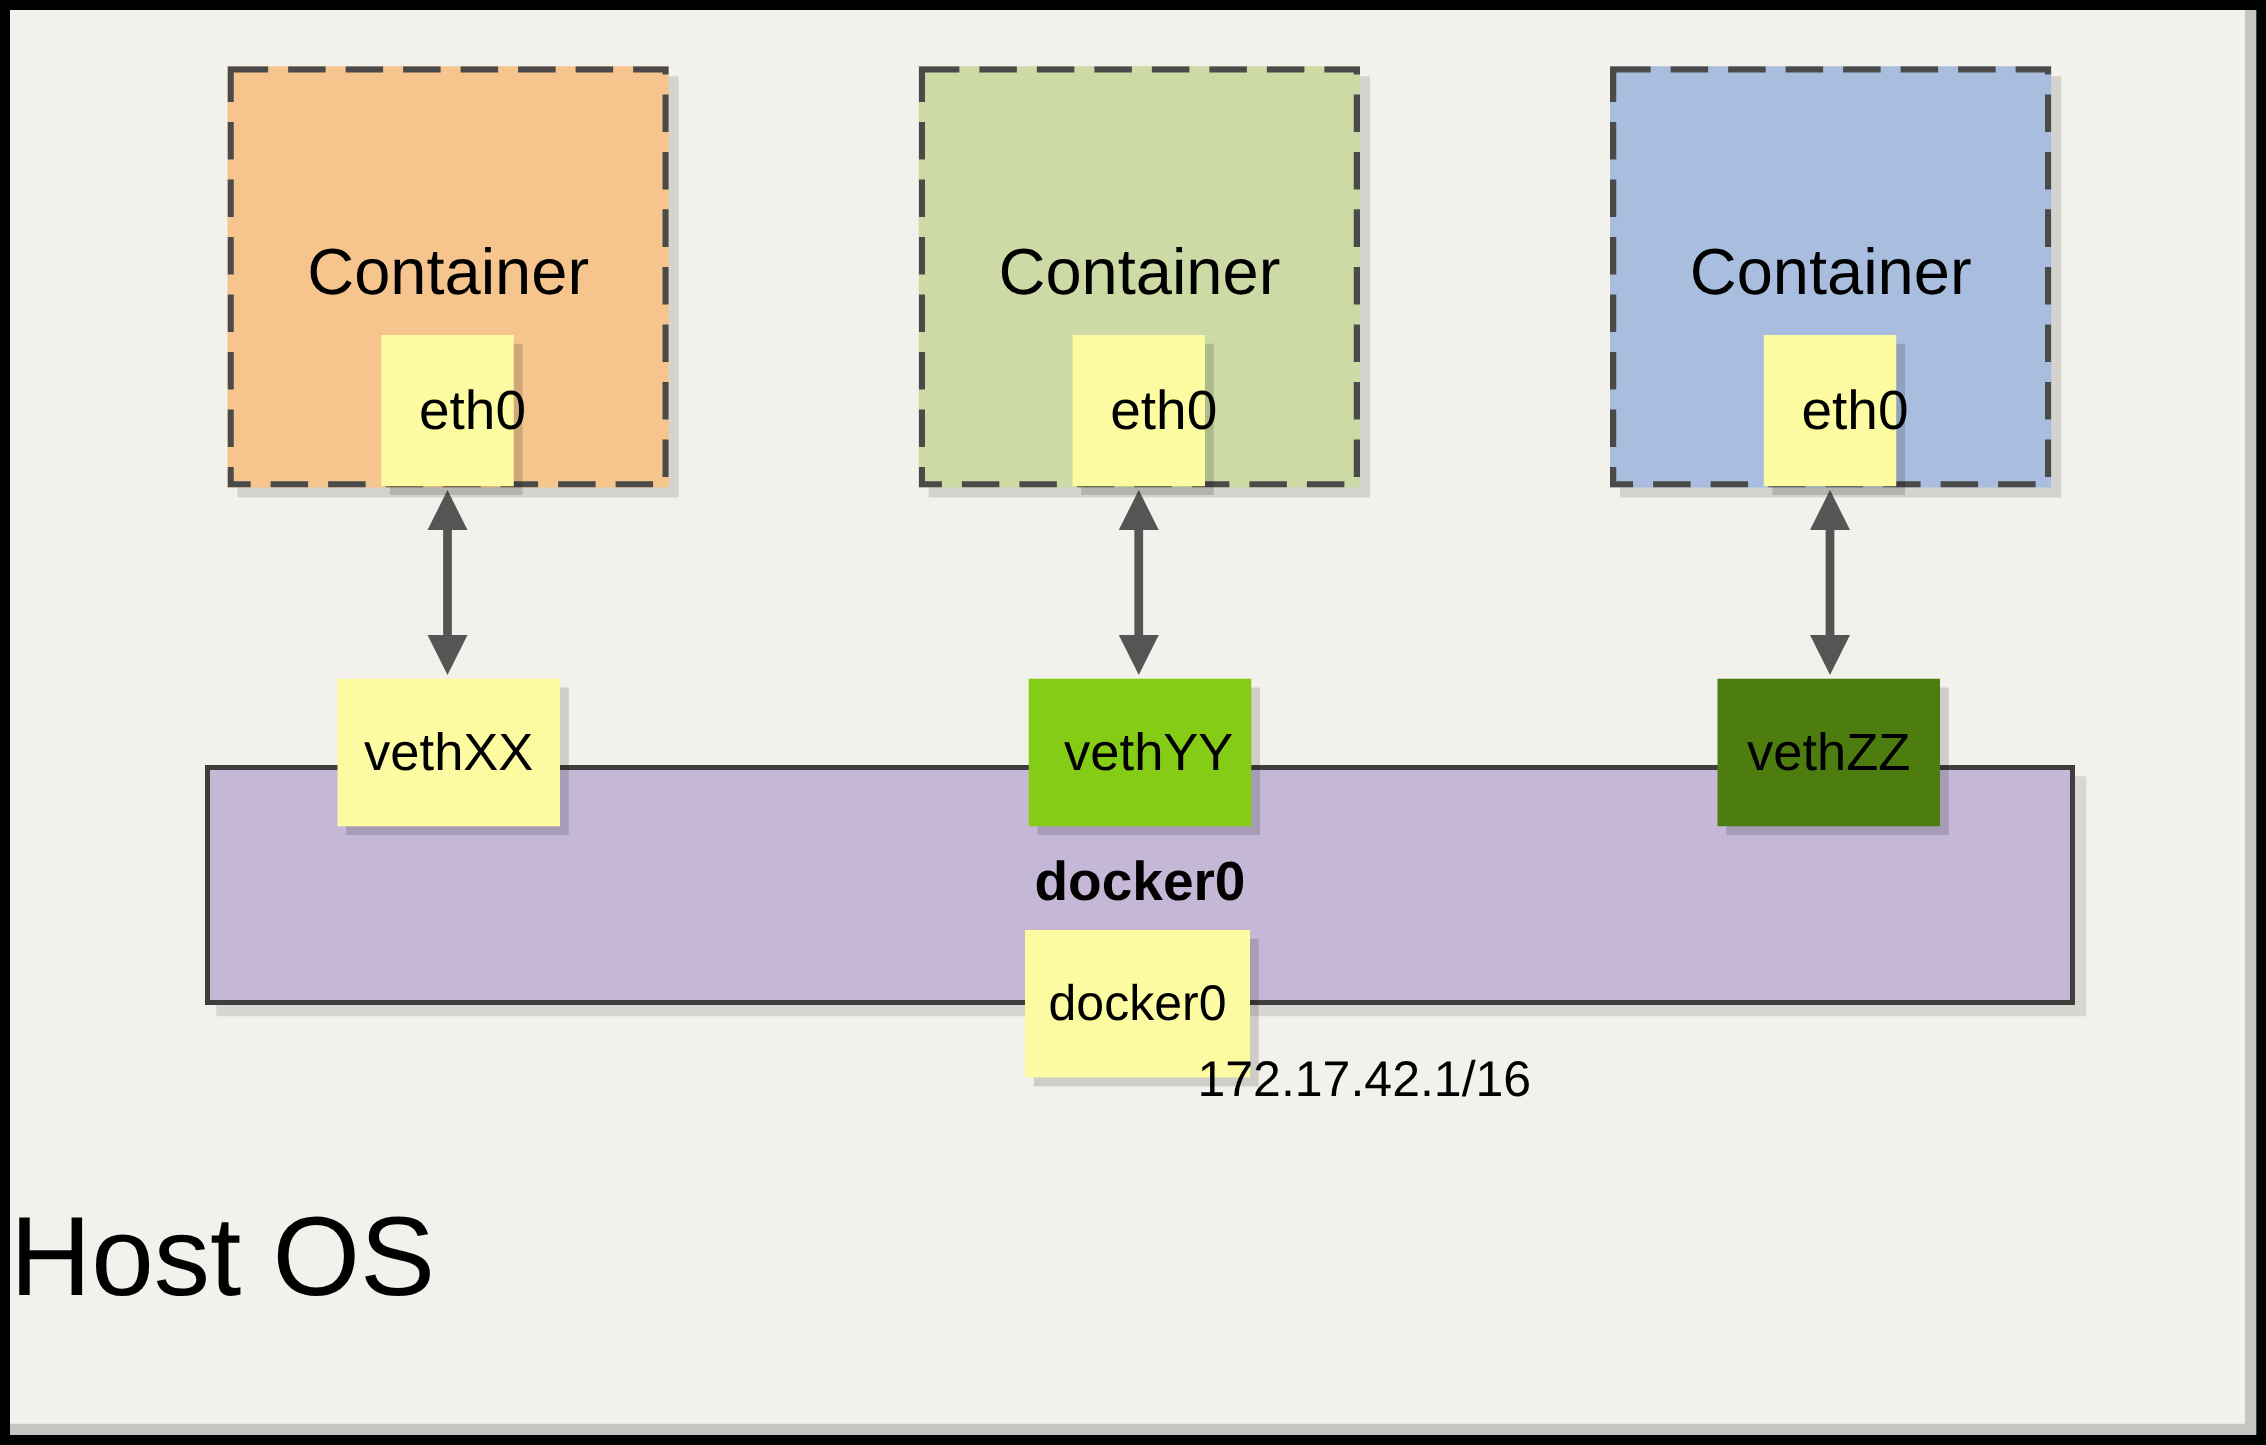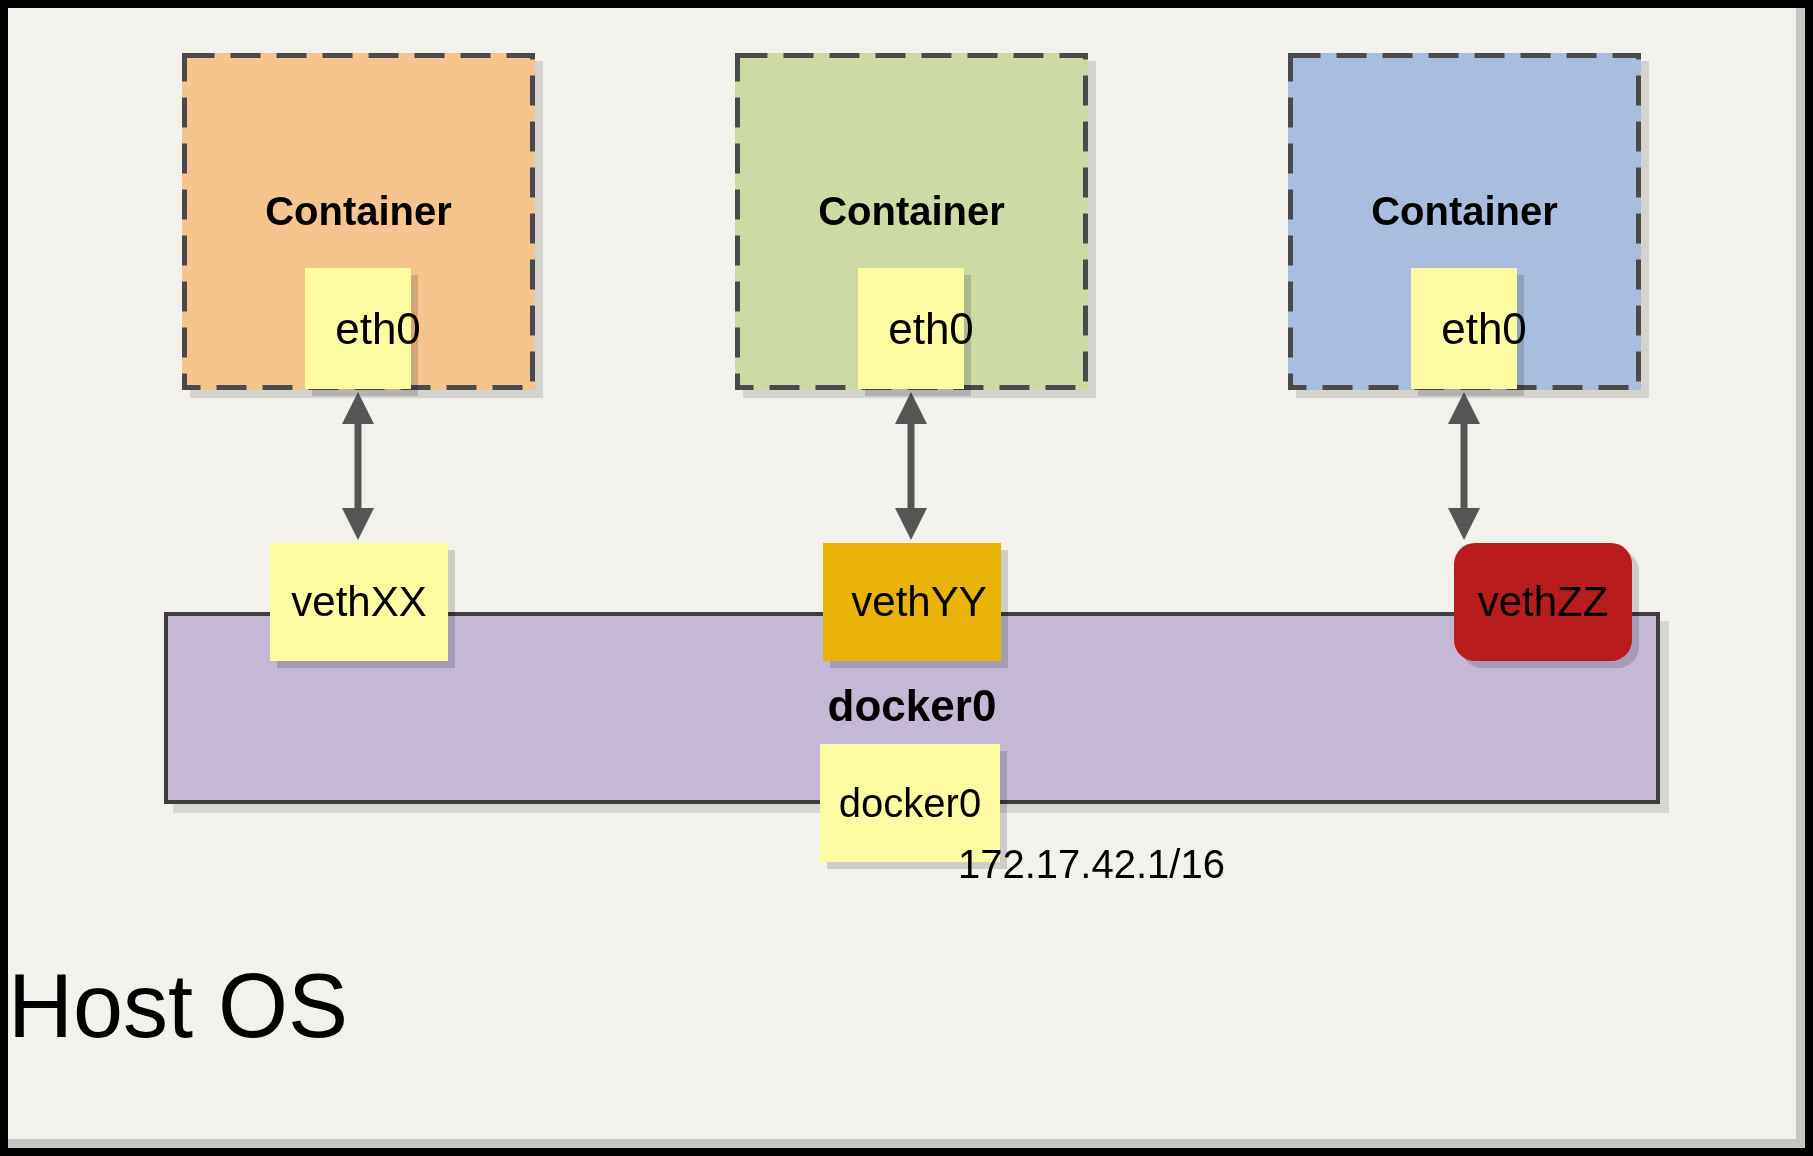"Container" .container-label { font-size: 40px -> 52px; font-weight: bold -> normal }
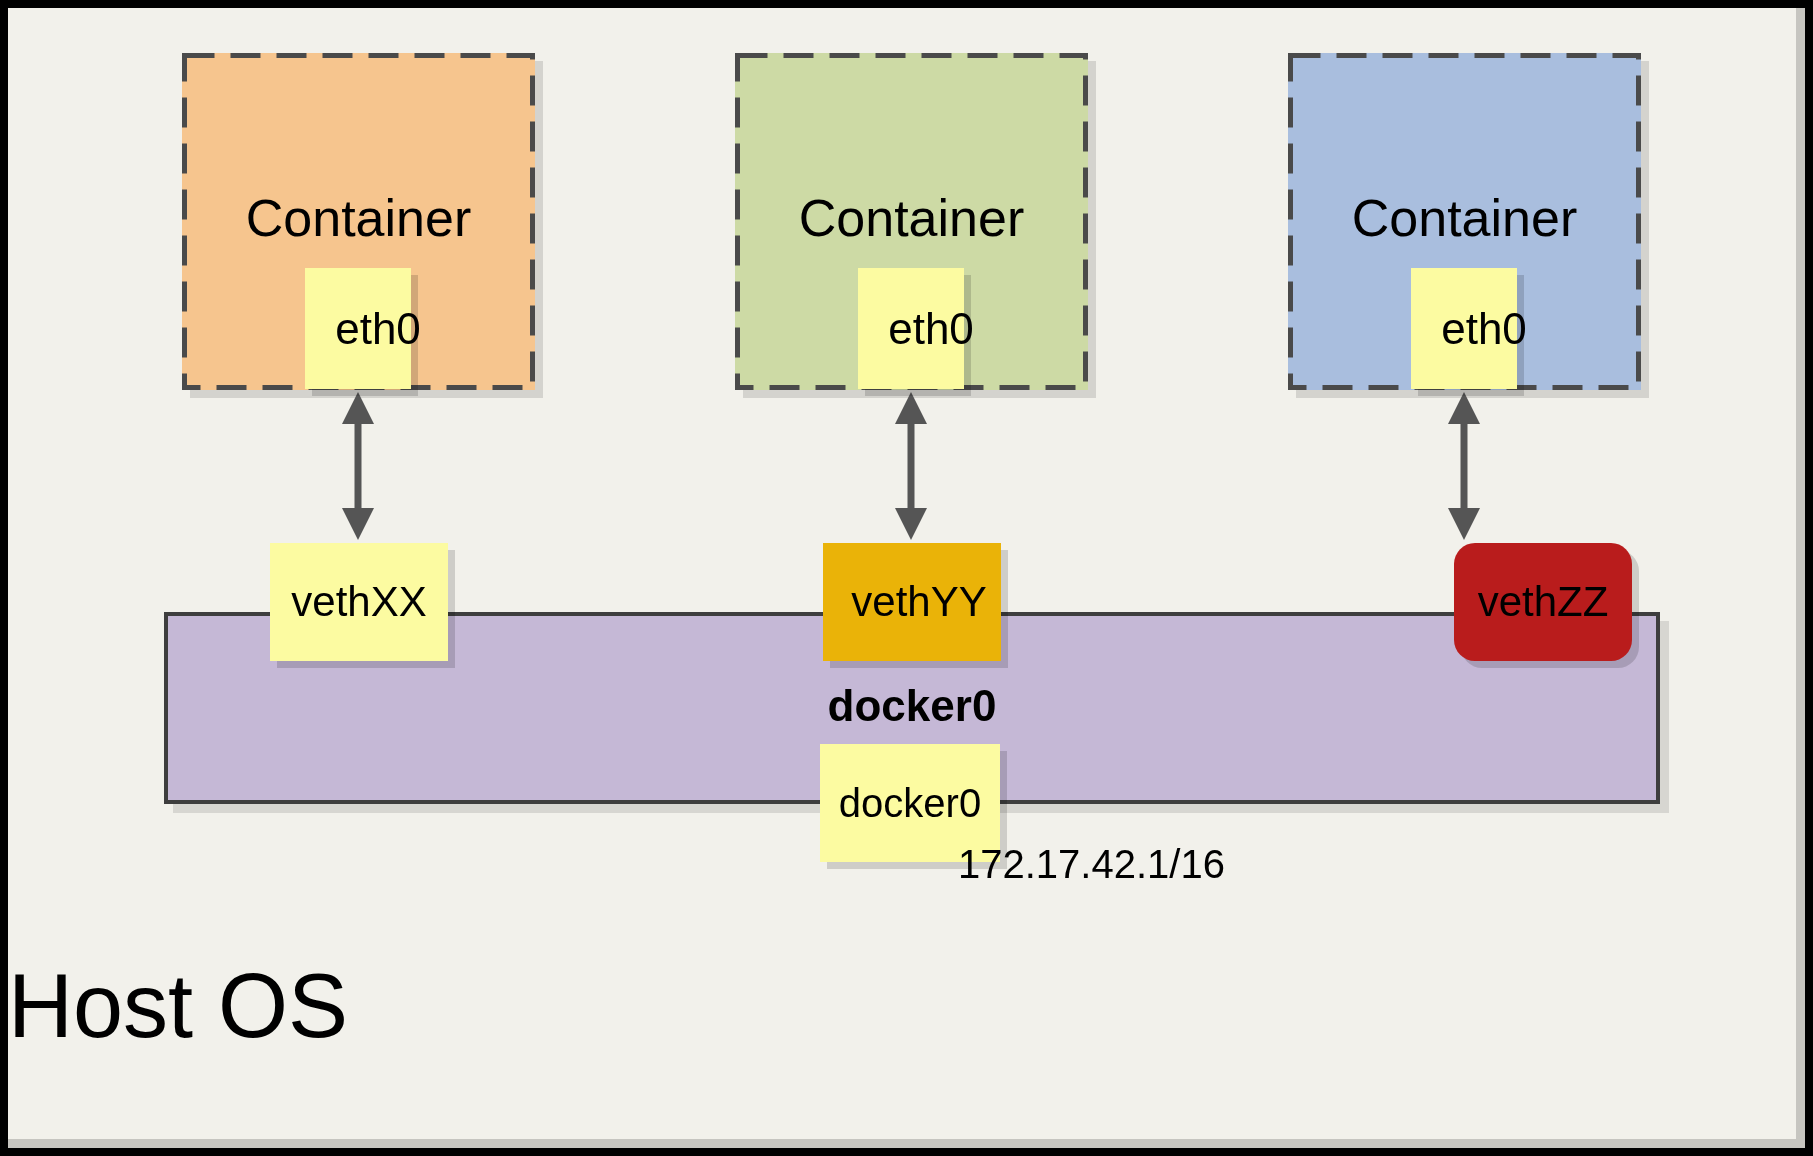"vethYY" div.iface-box { background-color: #eab308 -> #84cc16 }
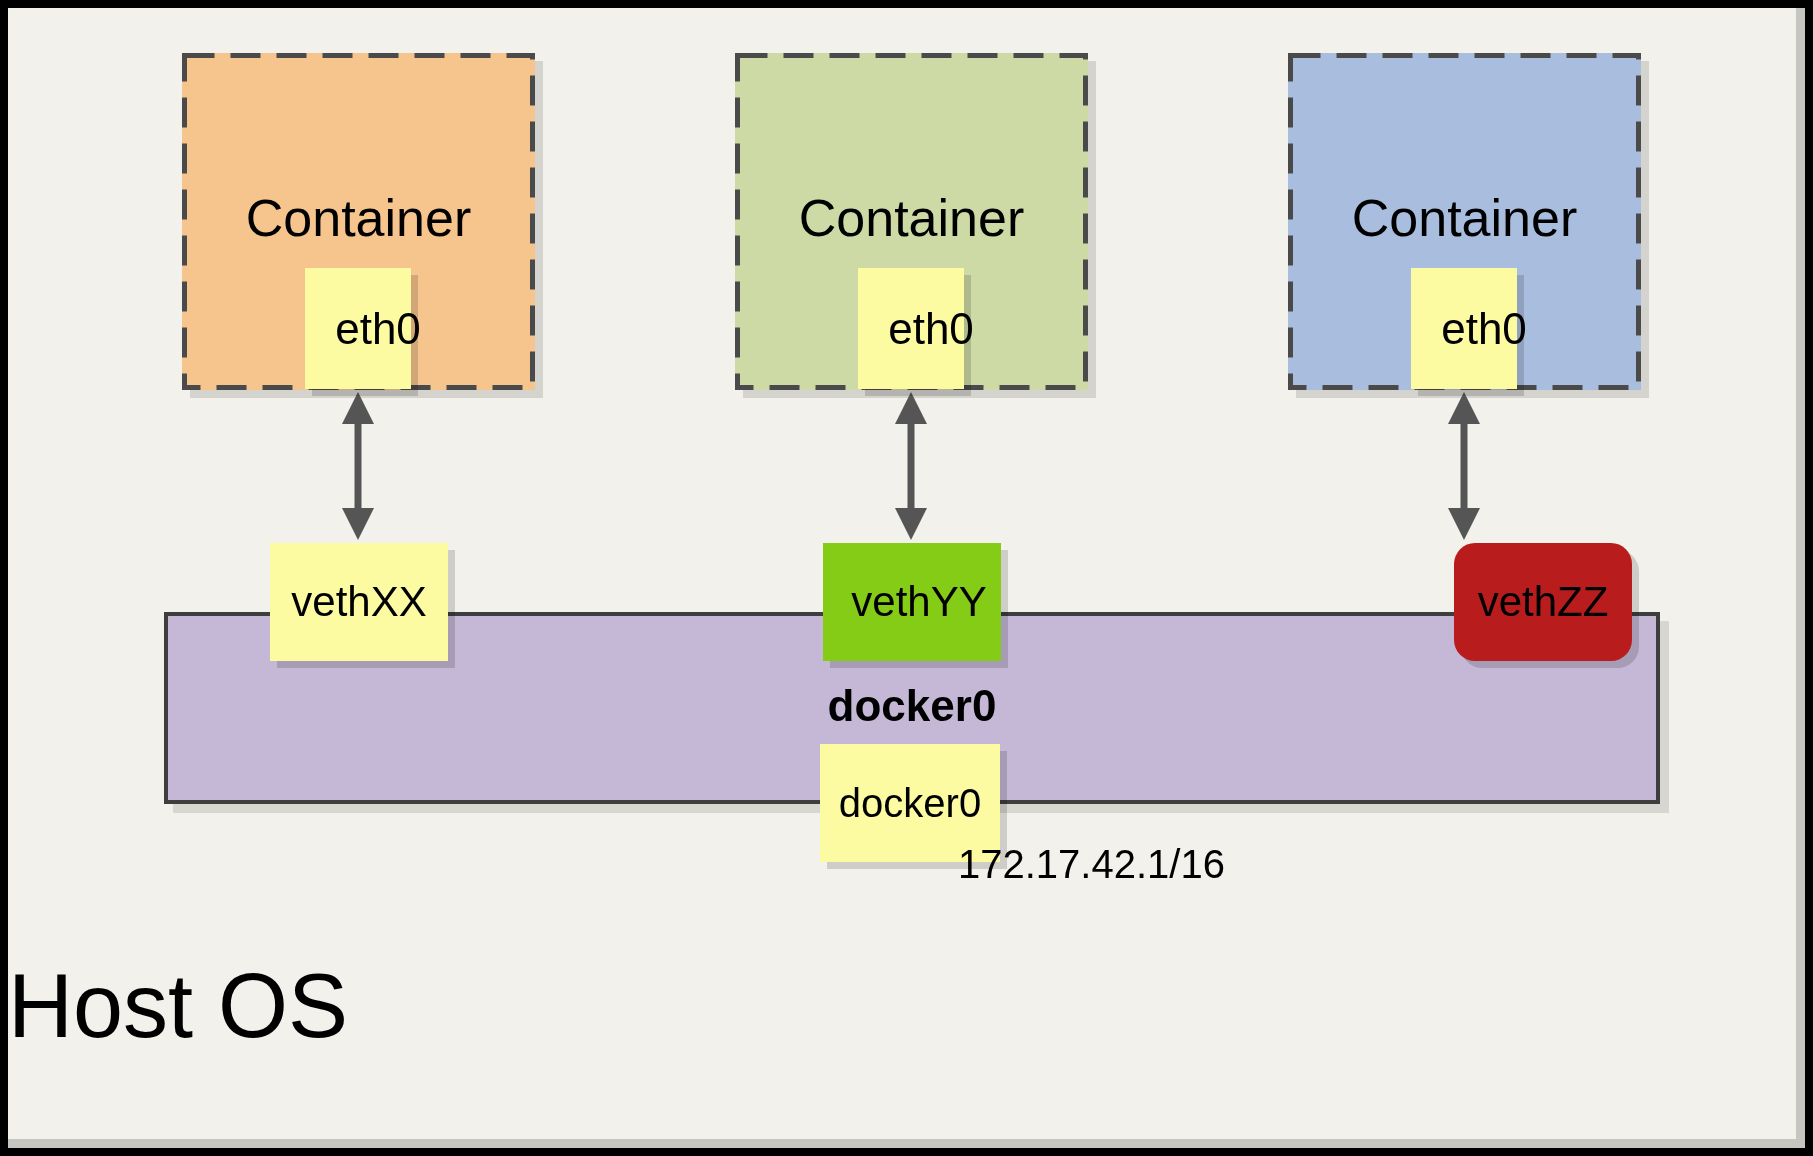"vethZZ" div.iface-box { background-color: #b91c1c -> #4d7c0f; border-radius: 21px -> none; left: 1446px -> 1366px }
